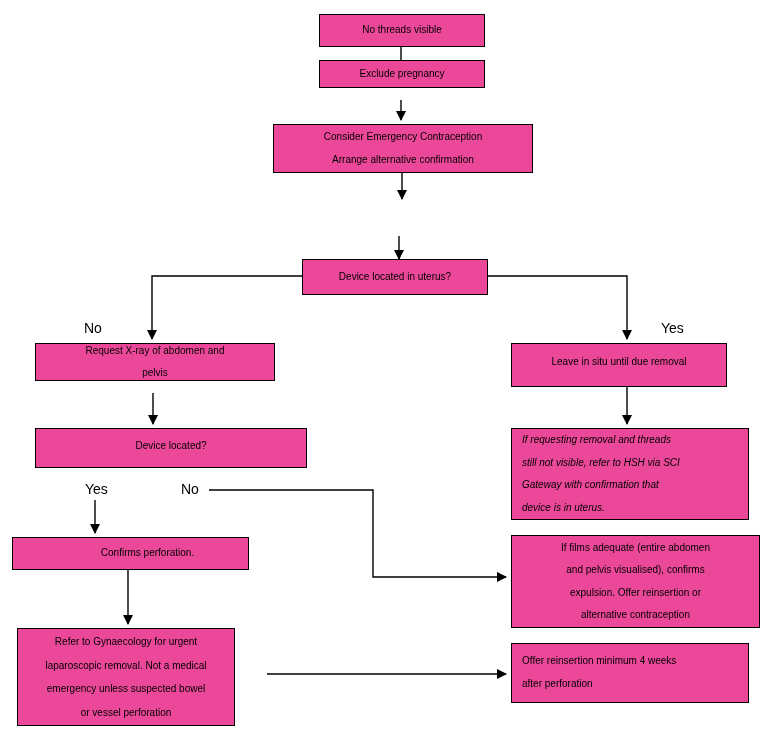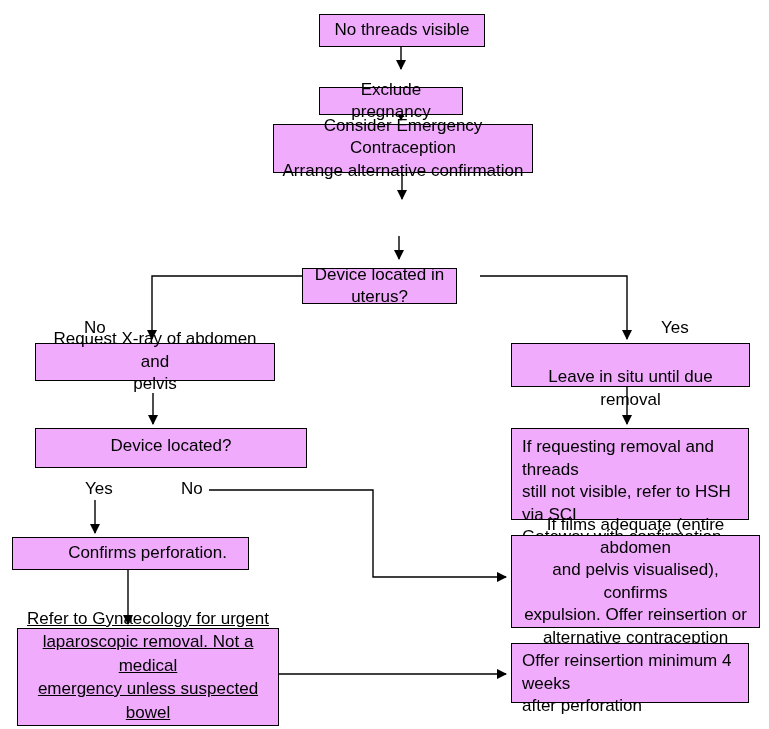"No threads visible" .node { background: #f0abfc -> #ec4899; font-size: 17px -> 10px }
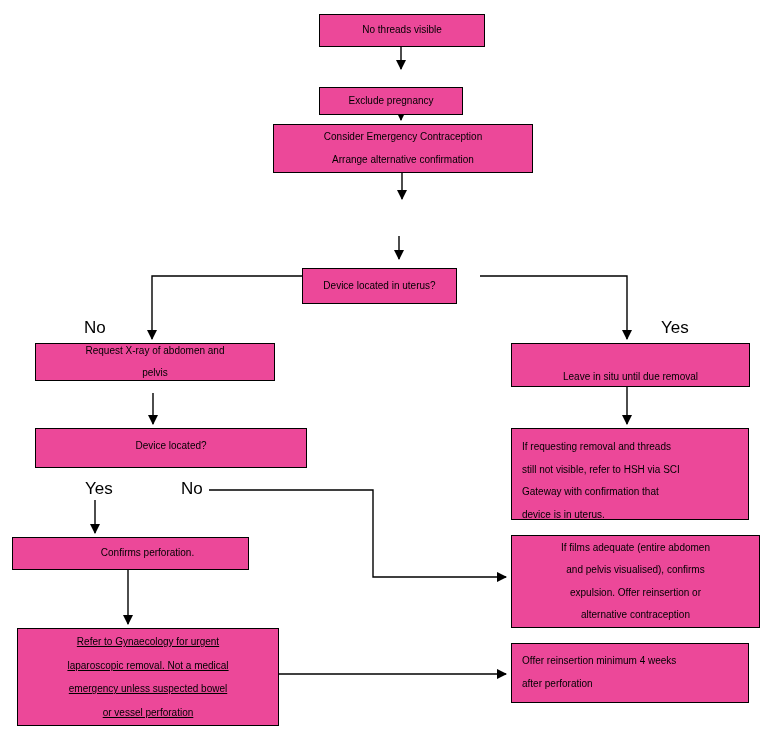"Exclude pregnancy" div.node { top: 87px -> 60px; width: 144px -> 166px }
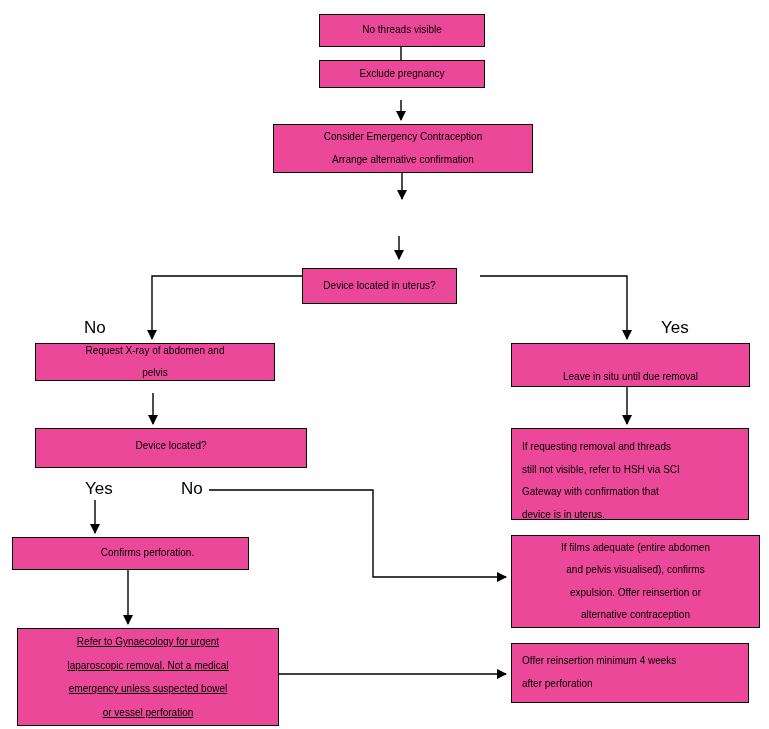"Device located in uterus?" div.node { top: 268px -> 259px; width: 155px -> 186px }
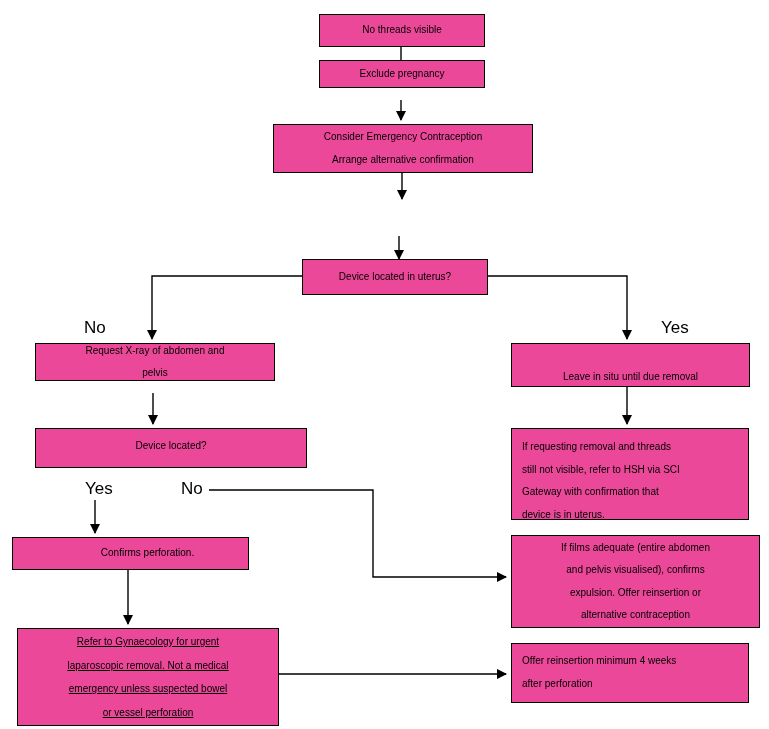"No" .edge-label { font-size: 17px -> 14px }
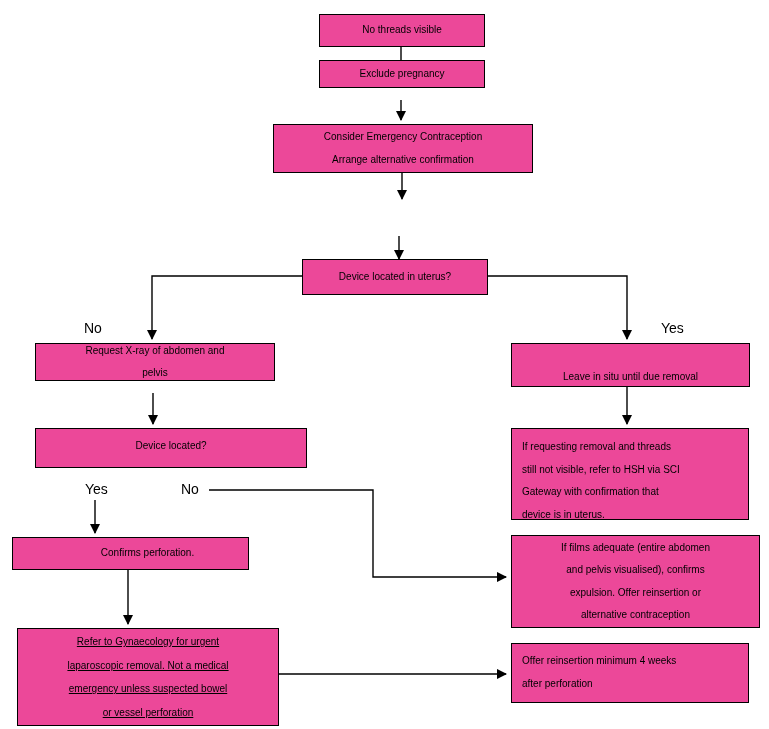"Leave in situ until due" div.node { padding-top: 22px -> 7px; width: 239px -> 216px }
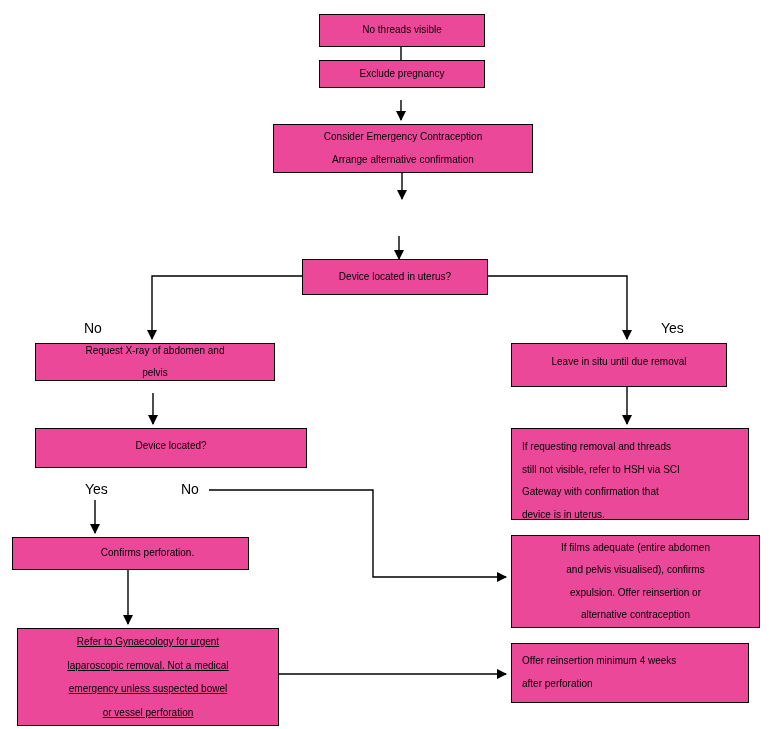"If requesting removal and threads" .node.align-left { font-style: none -> italic; padding: 7px 10px -> 0 10px }
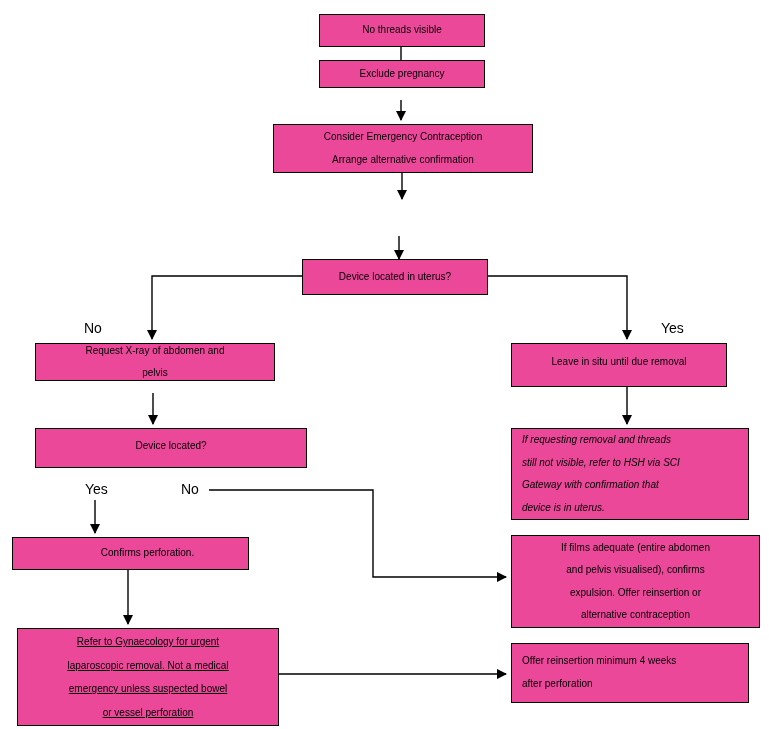"Refer to Gynaecology for urgent" div.node { text-decoration: underline -> none; width: 262px -> 218px }
